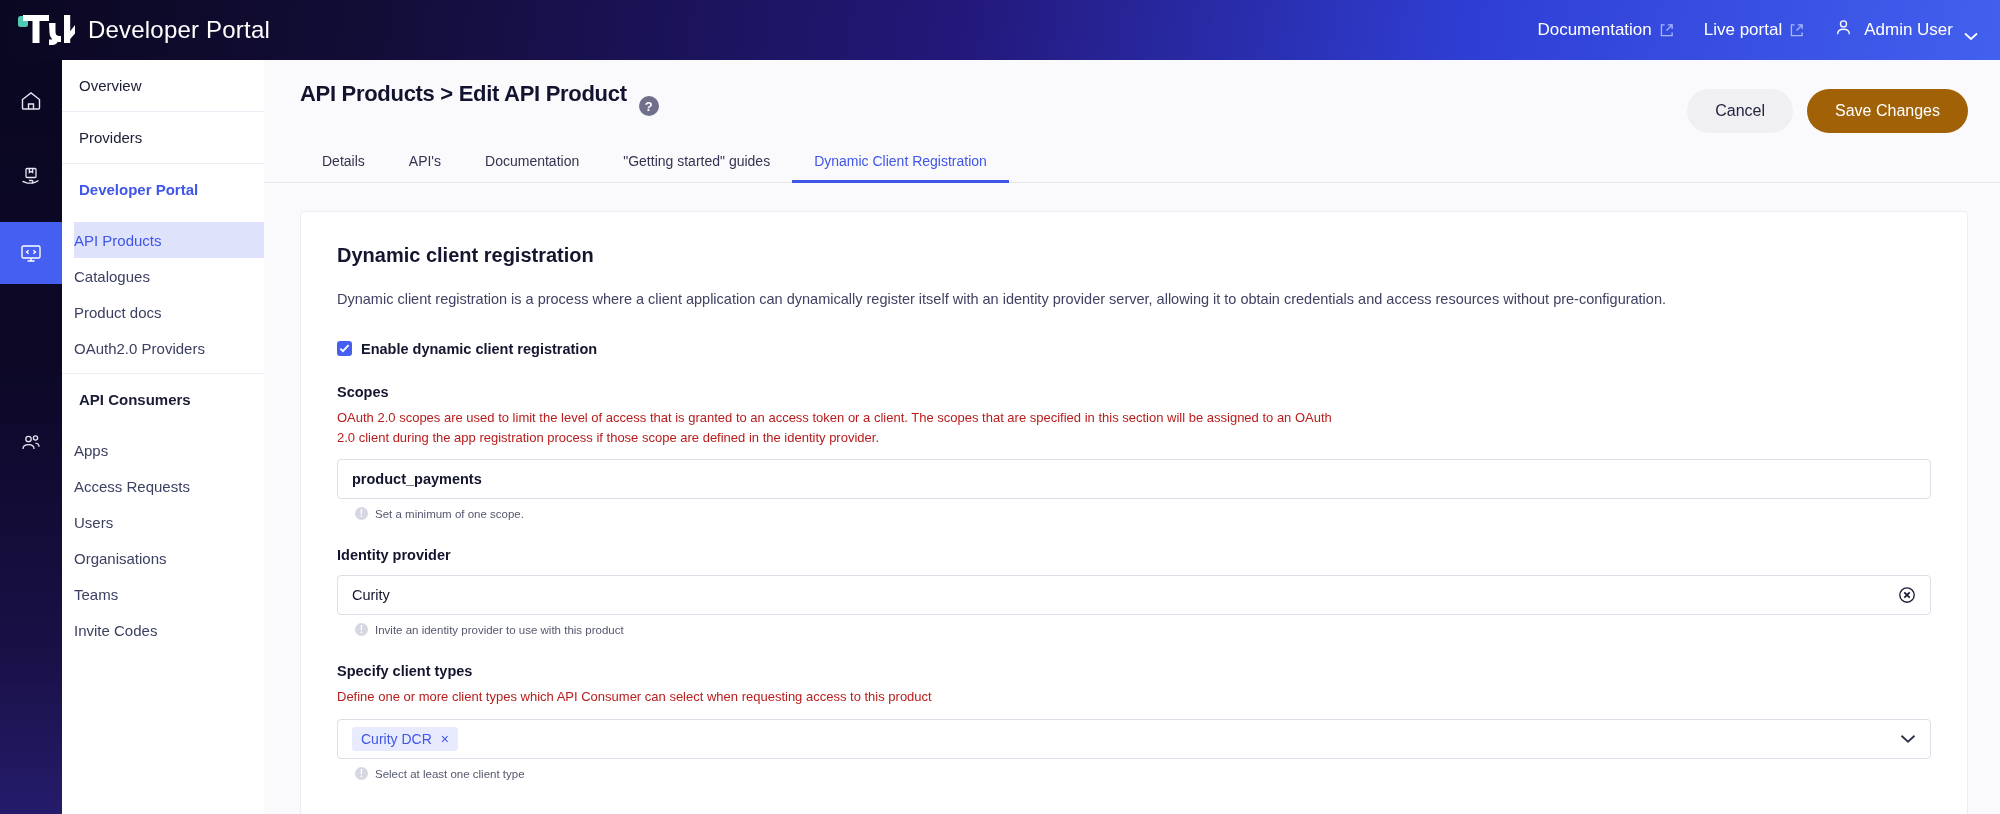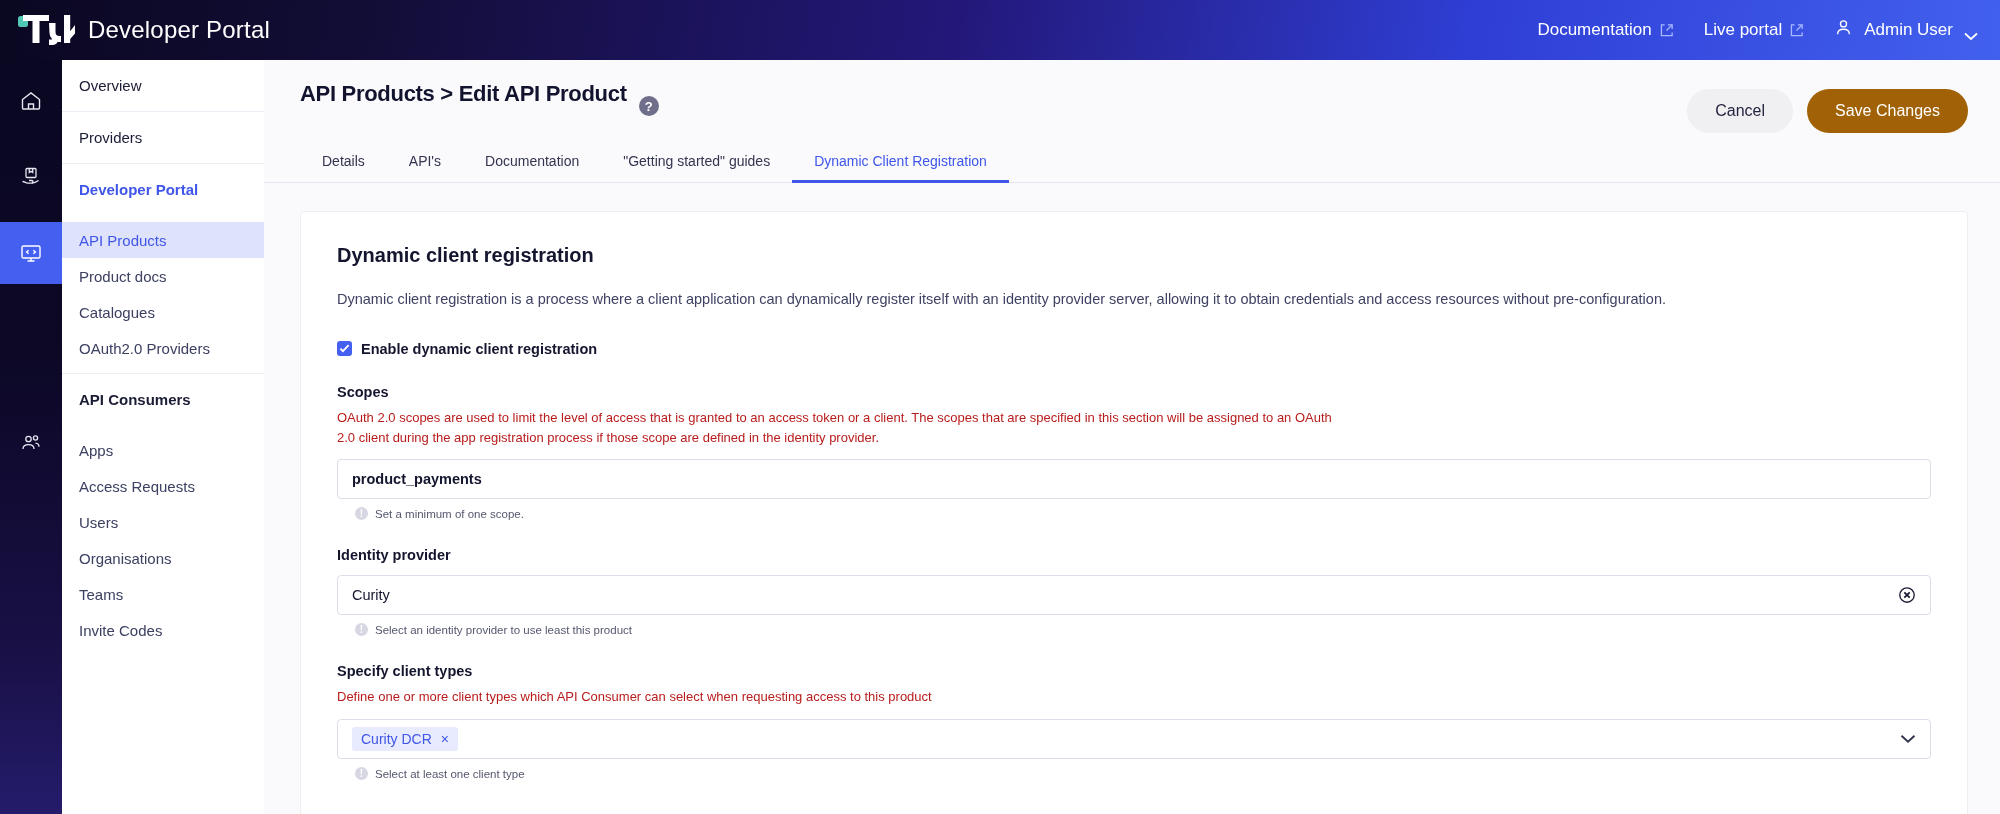"API Products" .nav-sub { margin-left: none -> 12px; padding-left: 17px -> none }
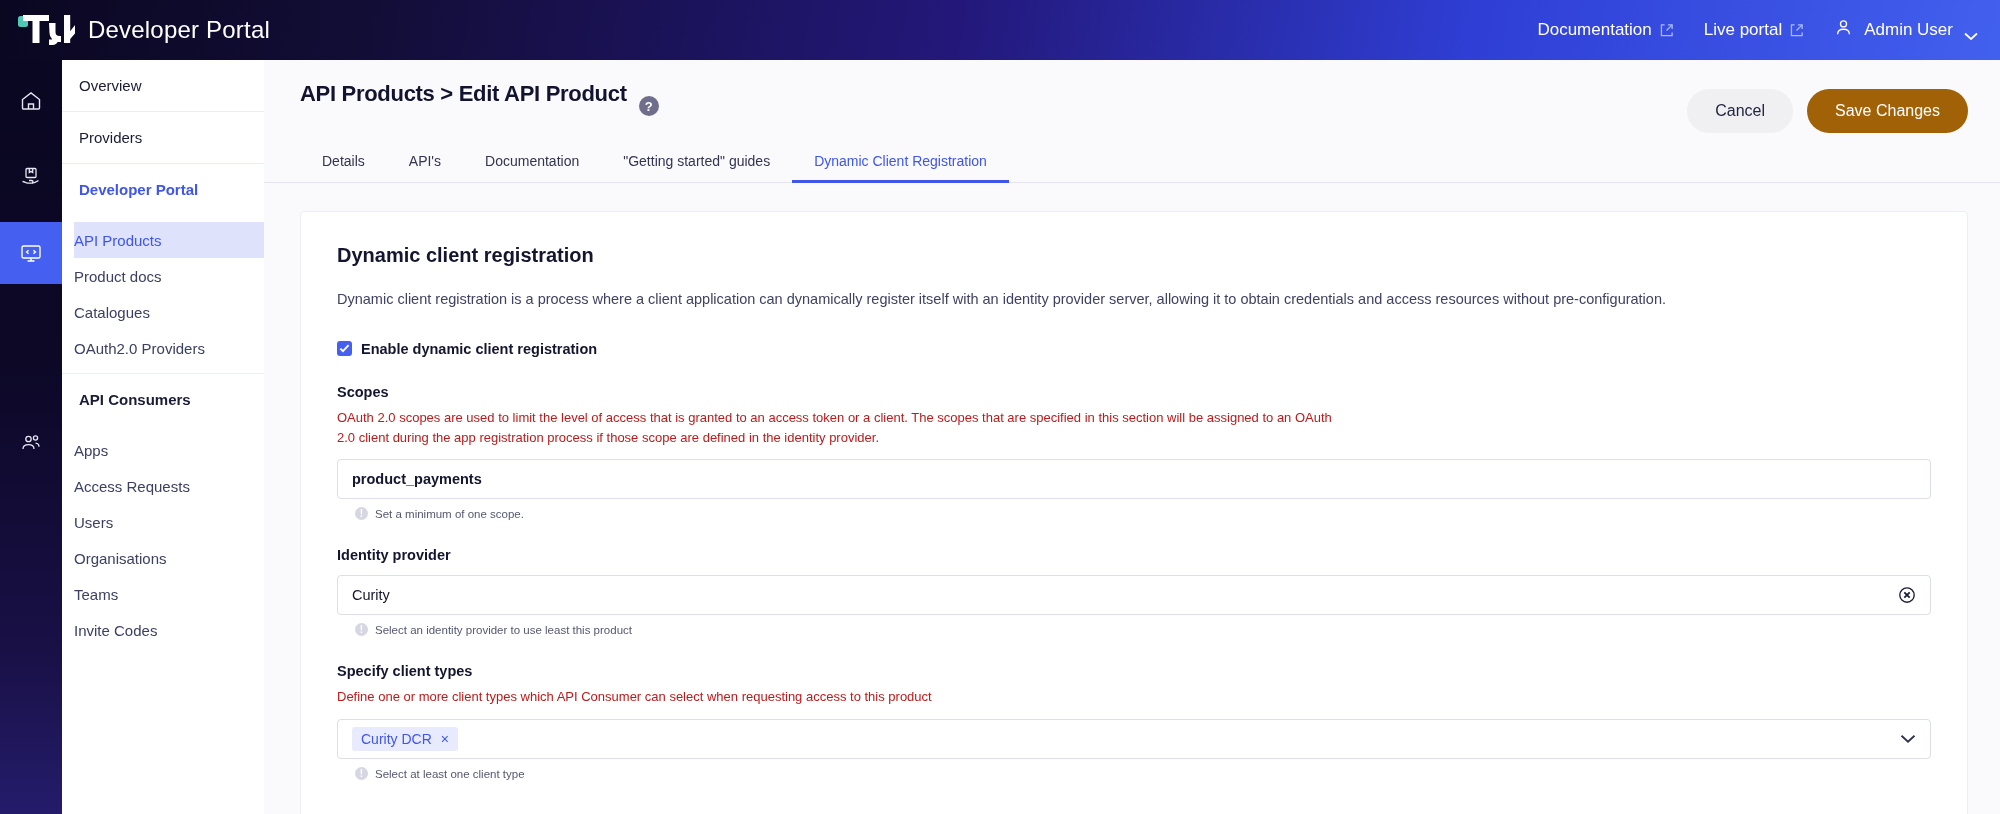"Product docs" div.nav-sub { order: before "Catalogues" -> after "Catalogues" }
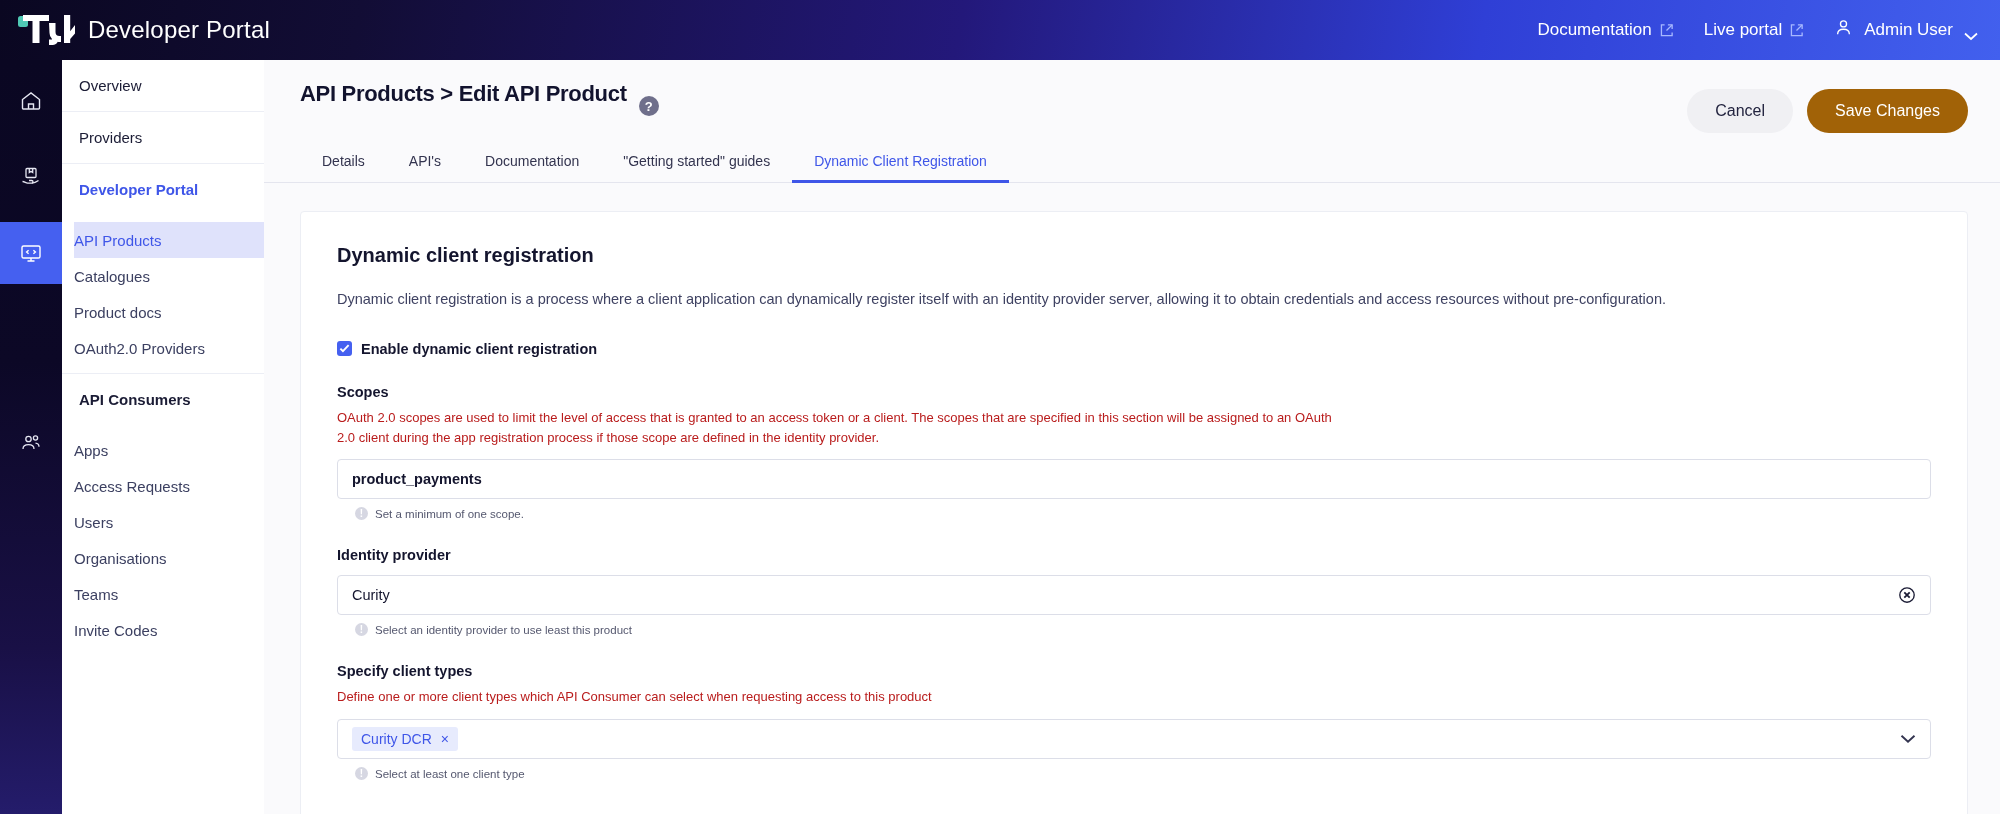"Select an identity provider to" span { text: Select an identity provider to use least -> Invite an identity provider to use with }
